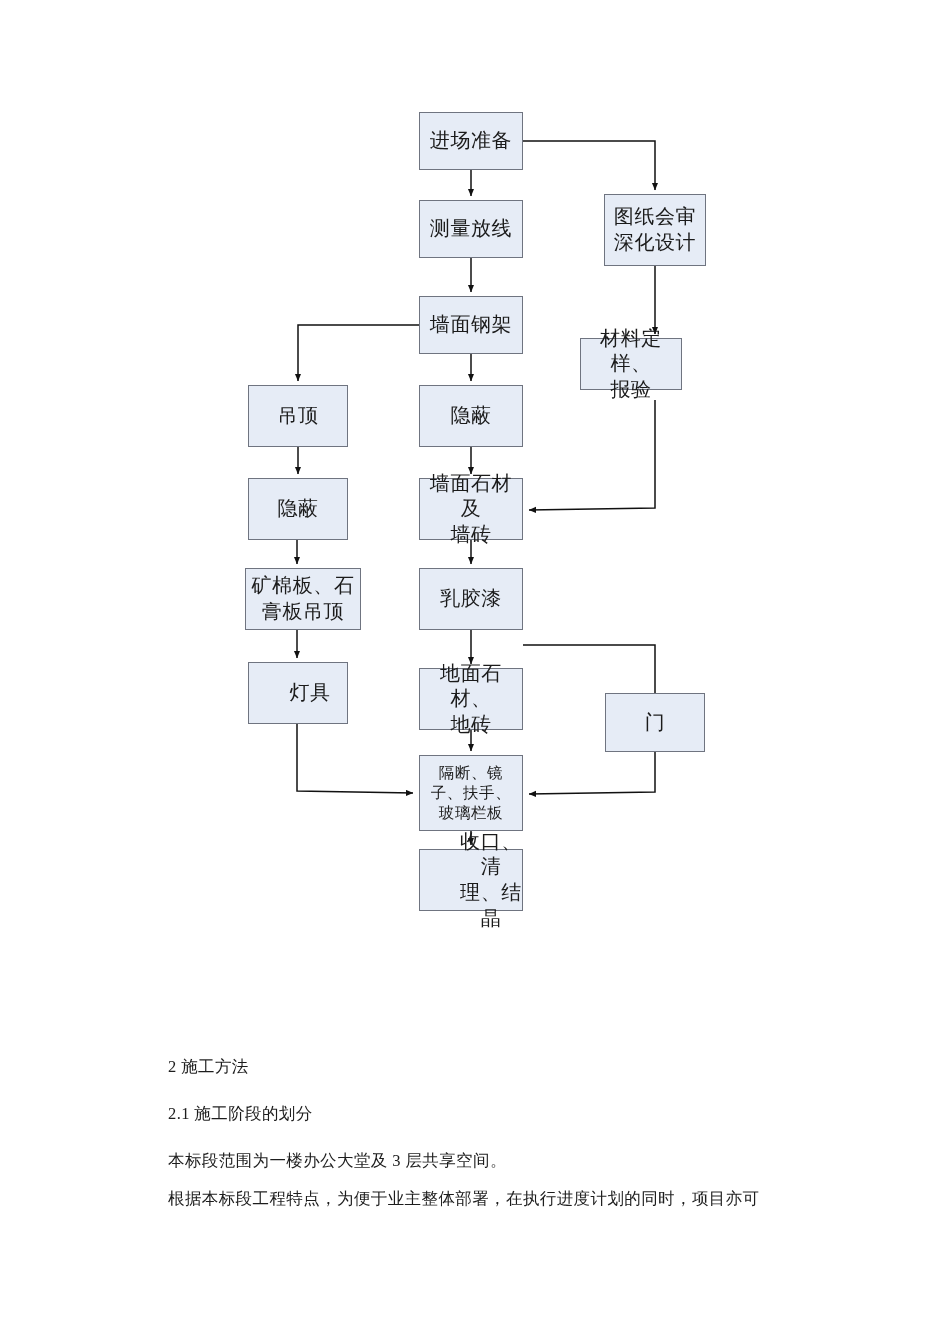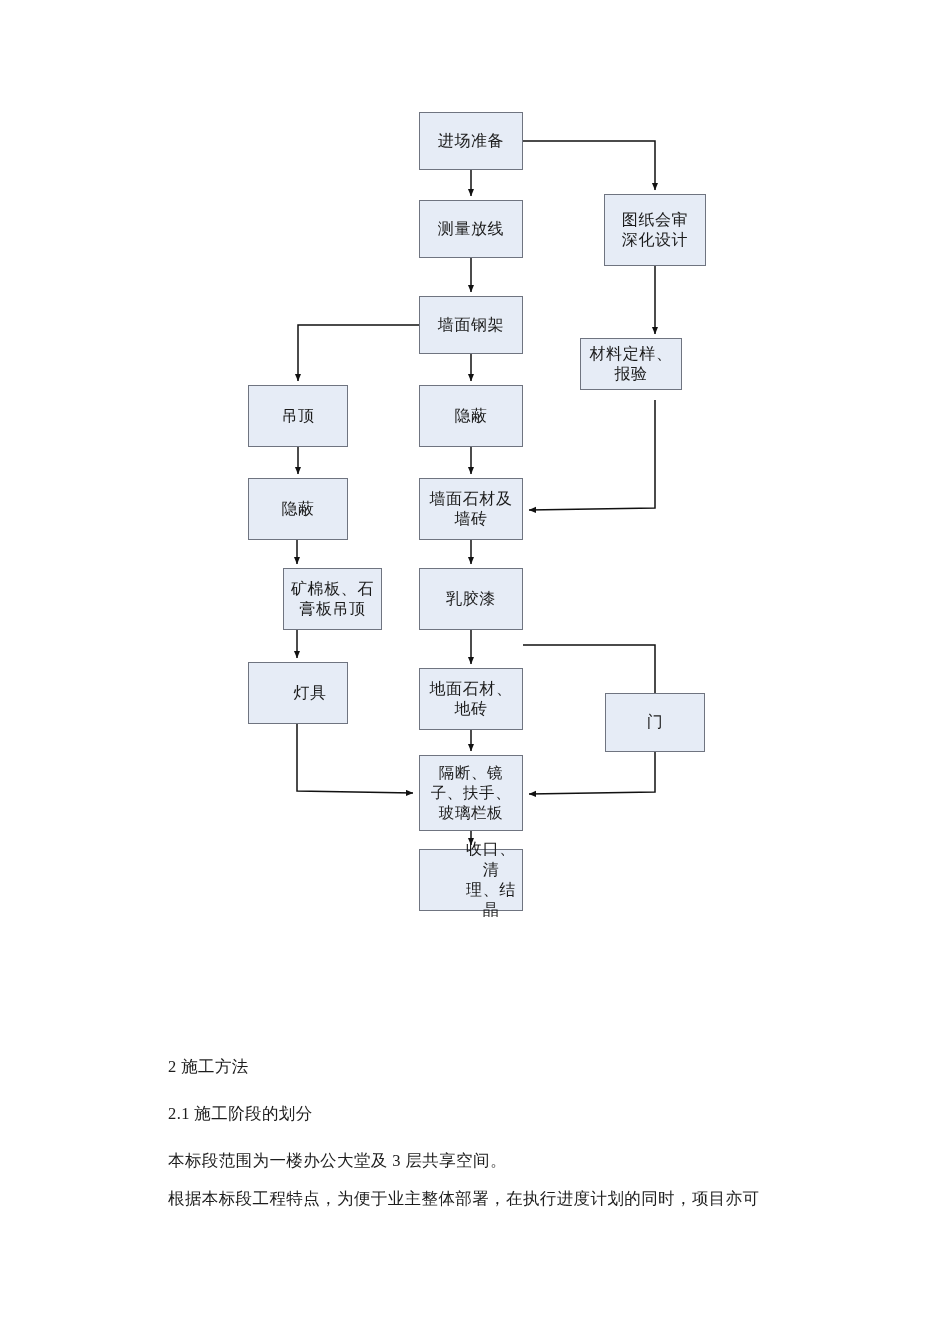"进场准备" .node { font-size: 16px -> 20px }
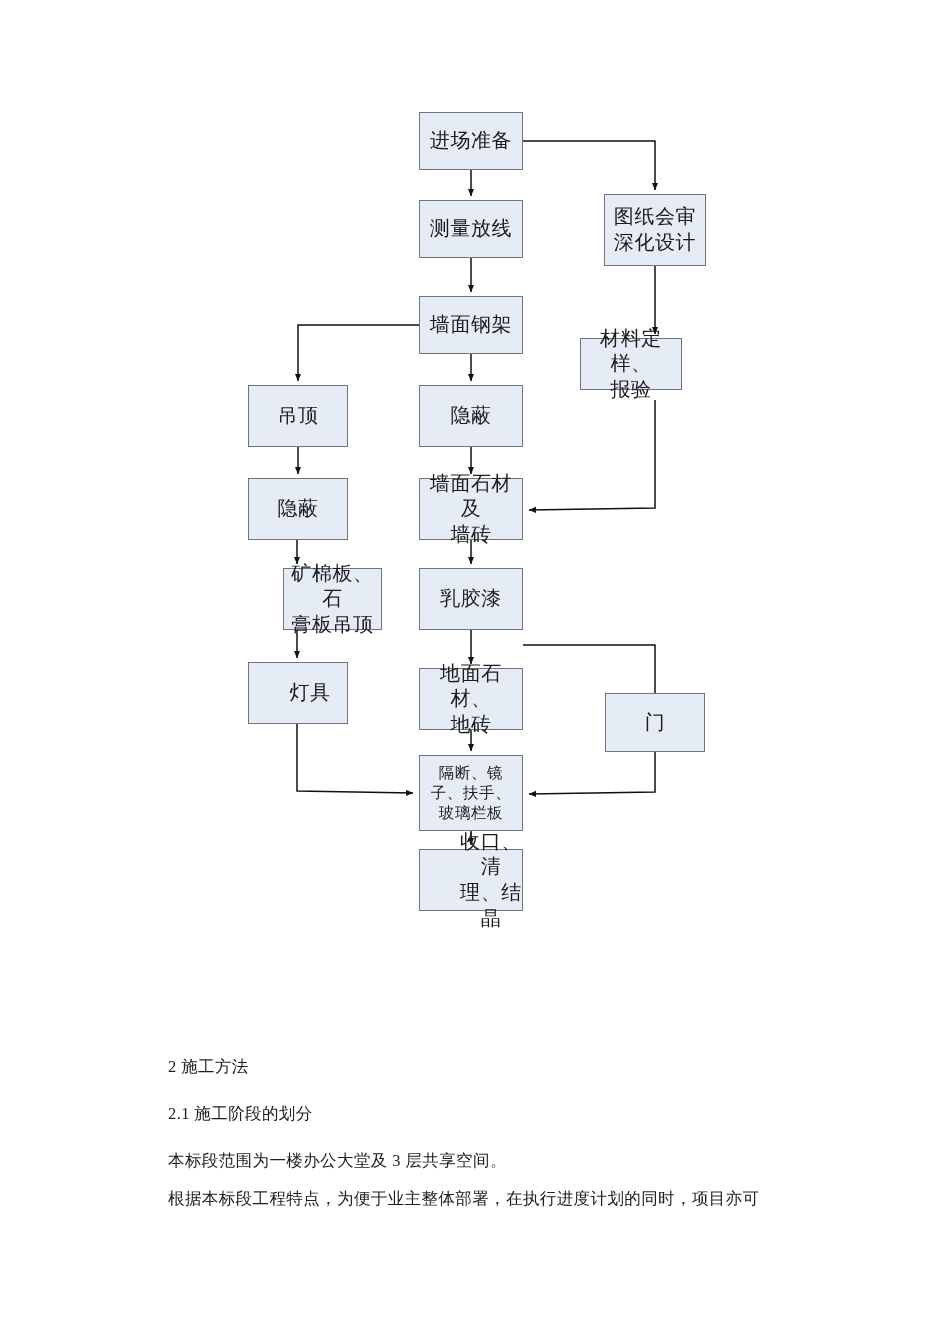"矿棉板、石" div.node { margin-left: 38px -> none; width: 99px -> 116px }
